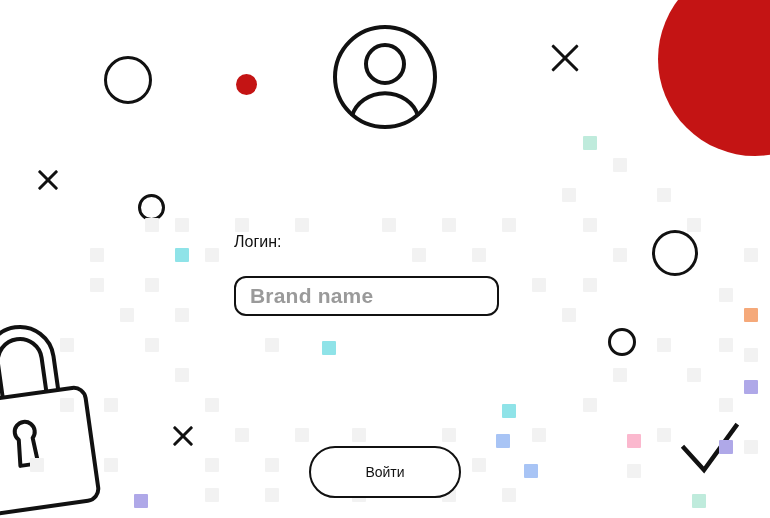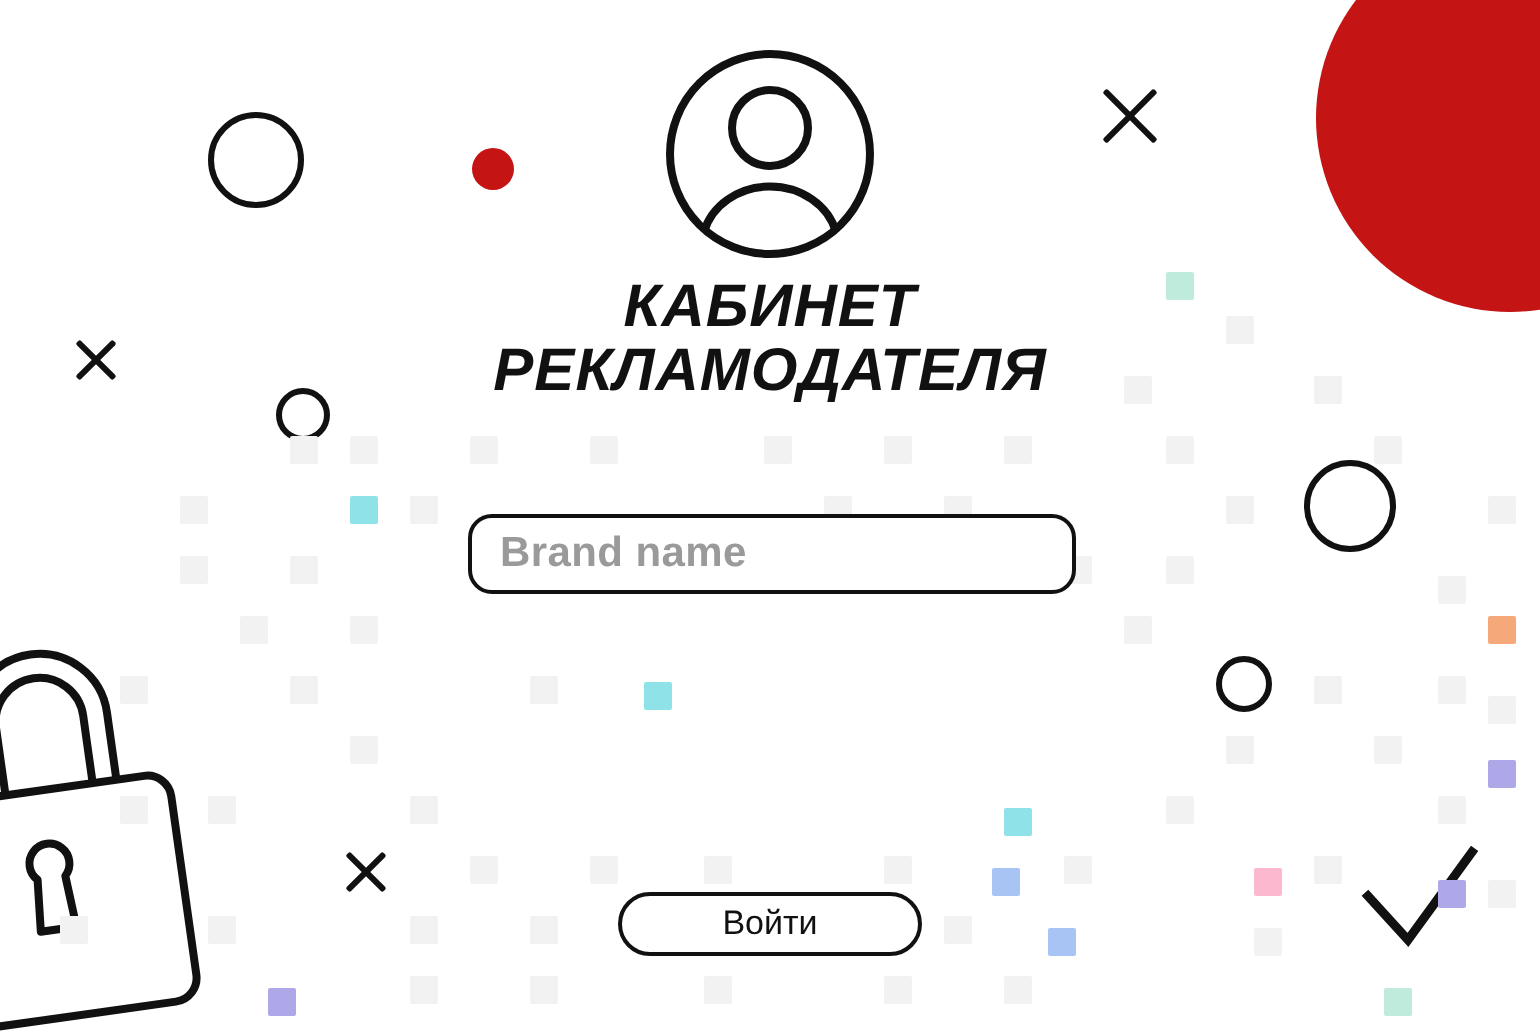"КАБИНЕТ" div.title-block { html: <div> <div>КАБИНЕТ</div> <div>РЕКЛАМОДАТЕЛЯ</div> </div> -> none }
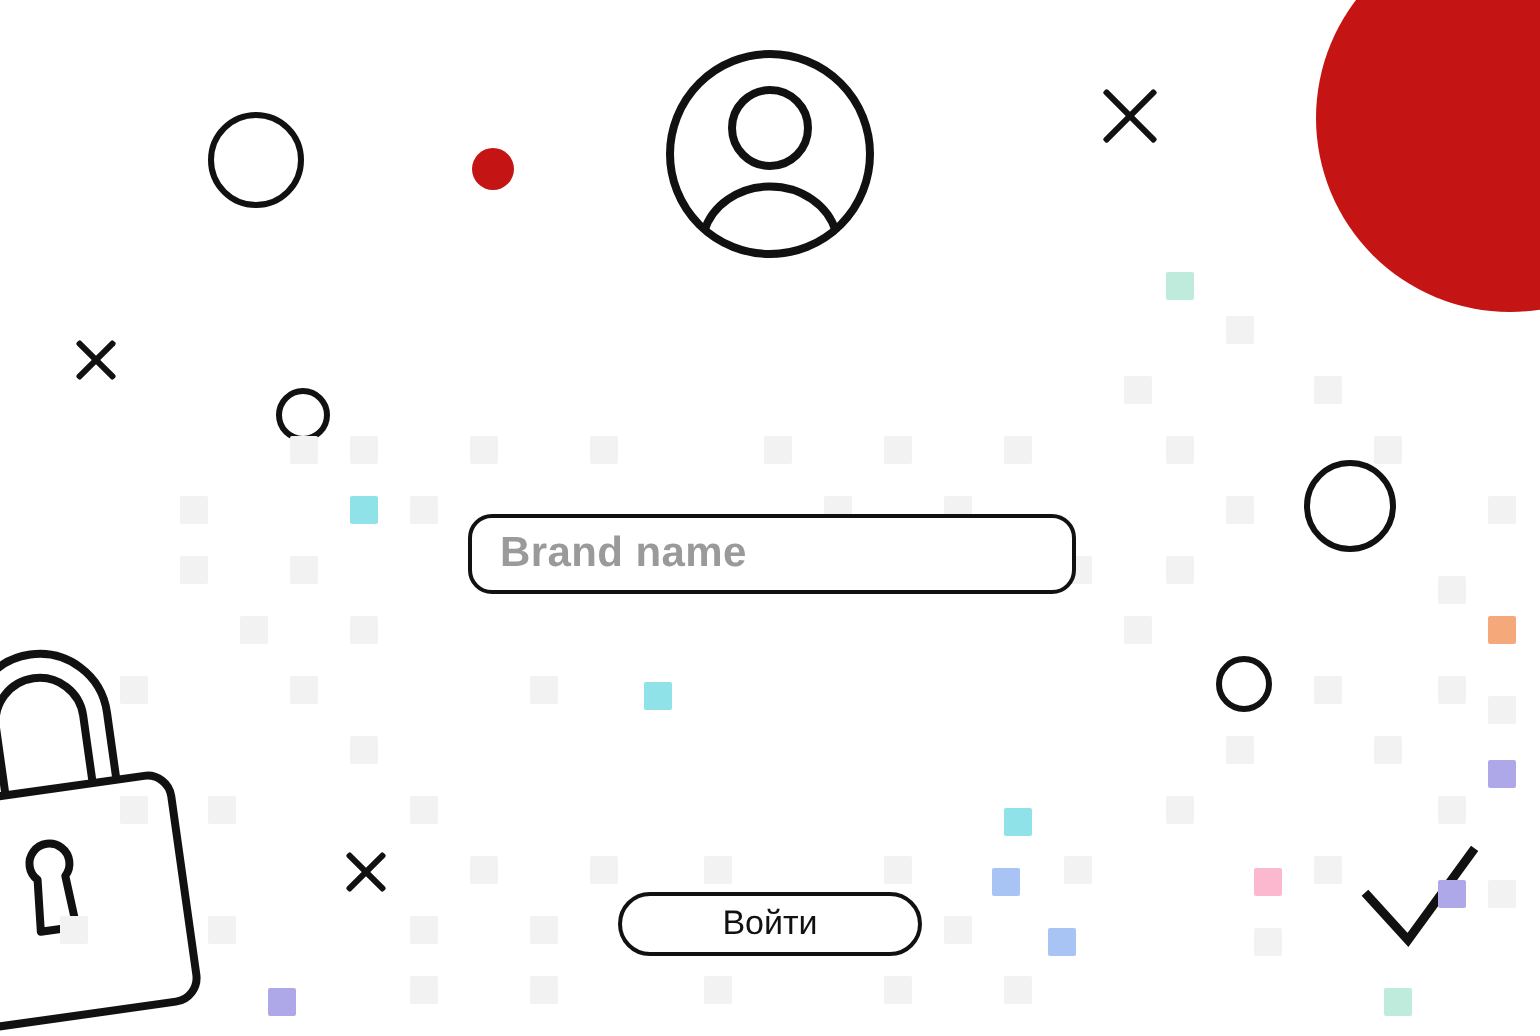"Логин:" div.field-label { html: none -> <div>Логин:</div> }
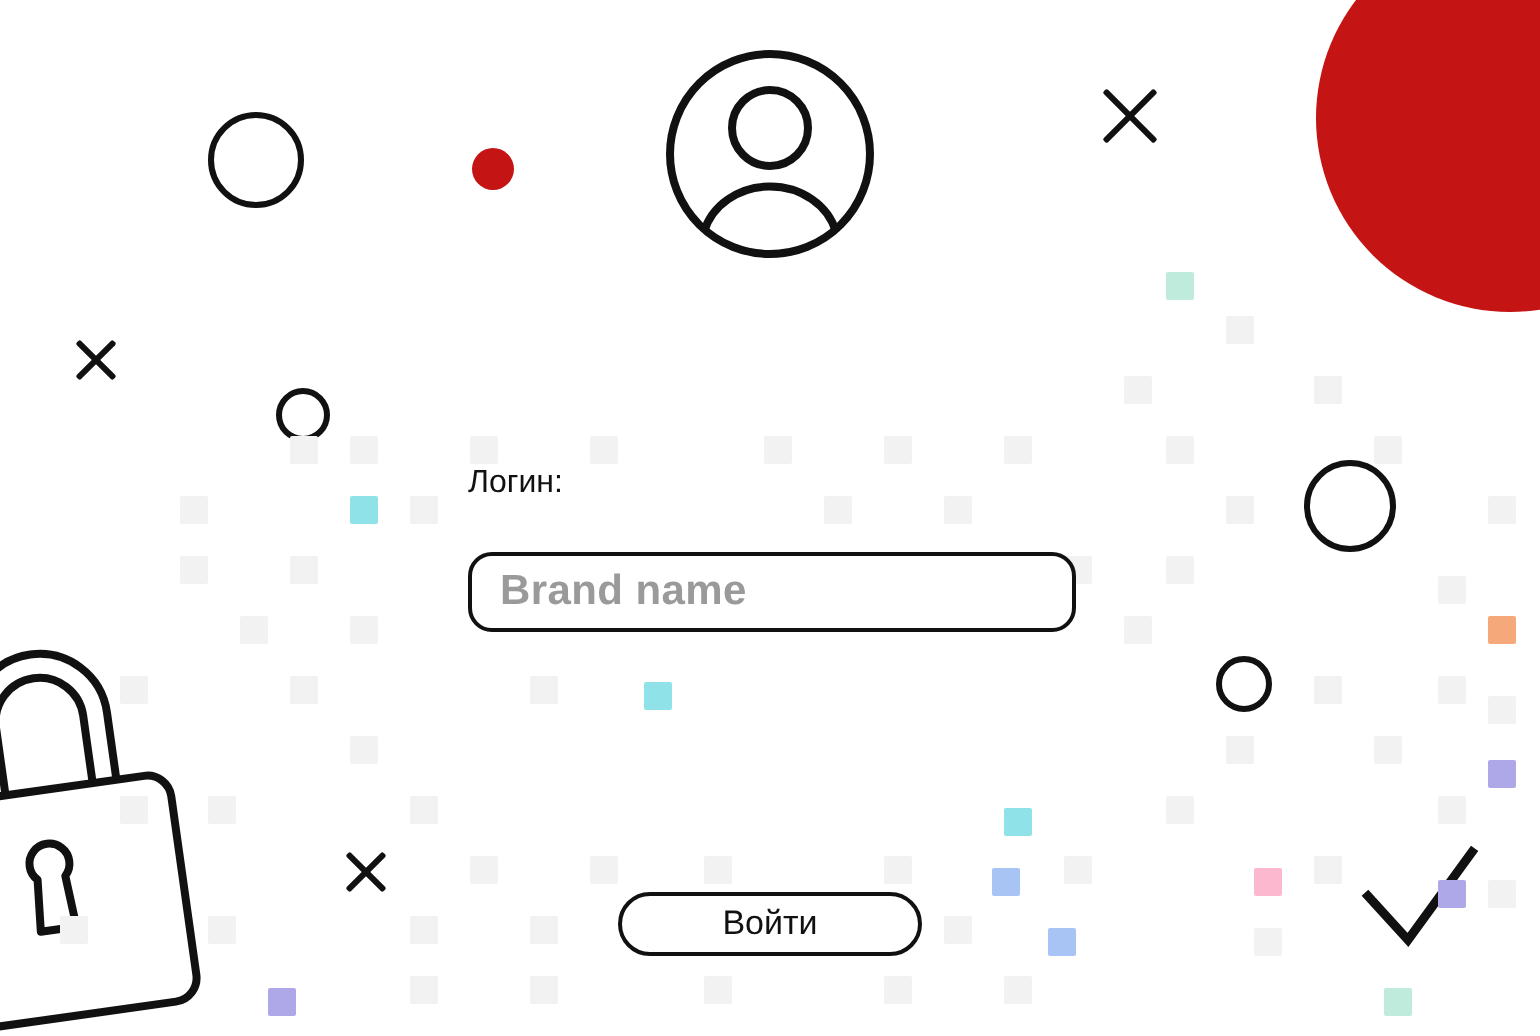"Brand name" .text-field { width: 304px -> 265px }
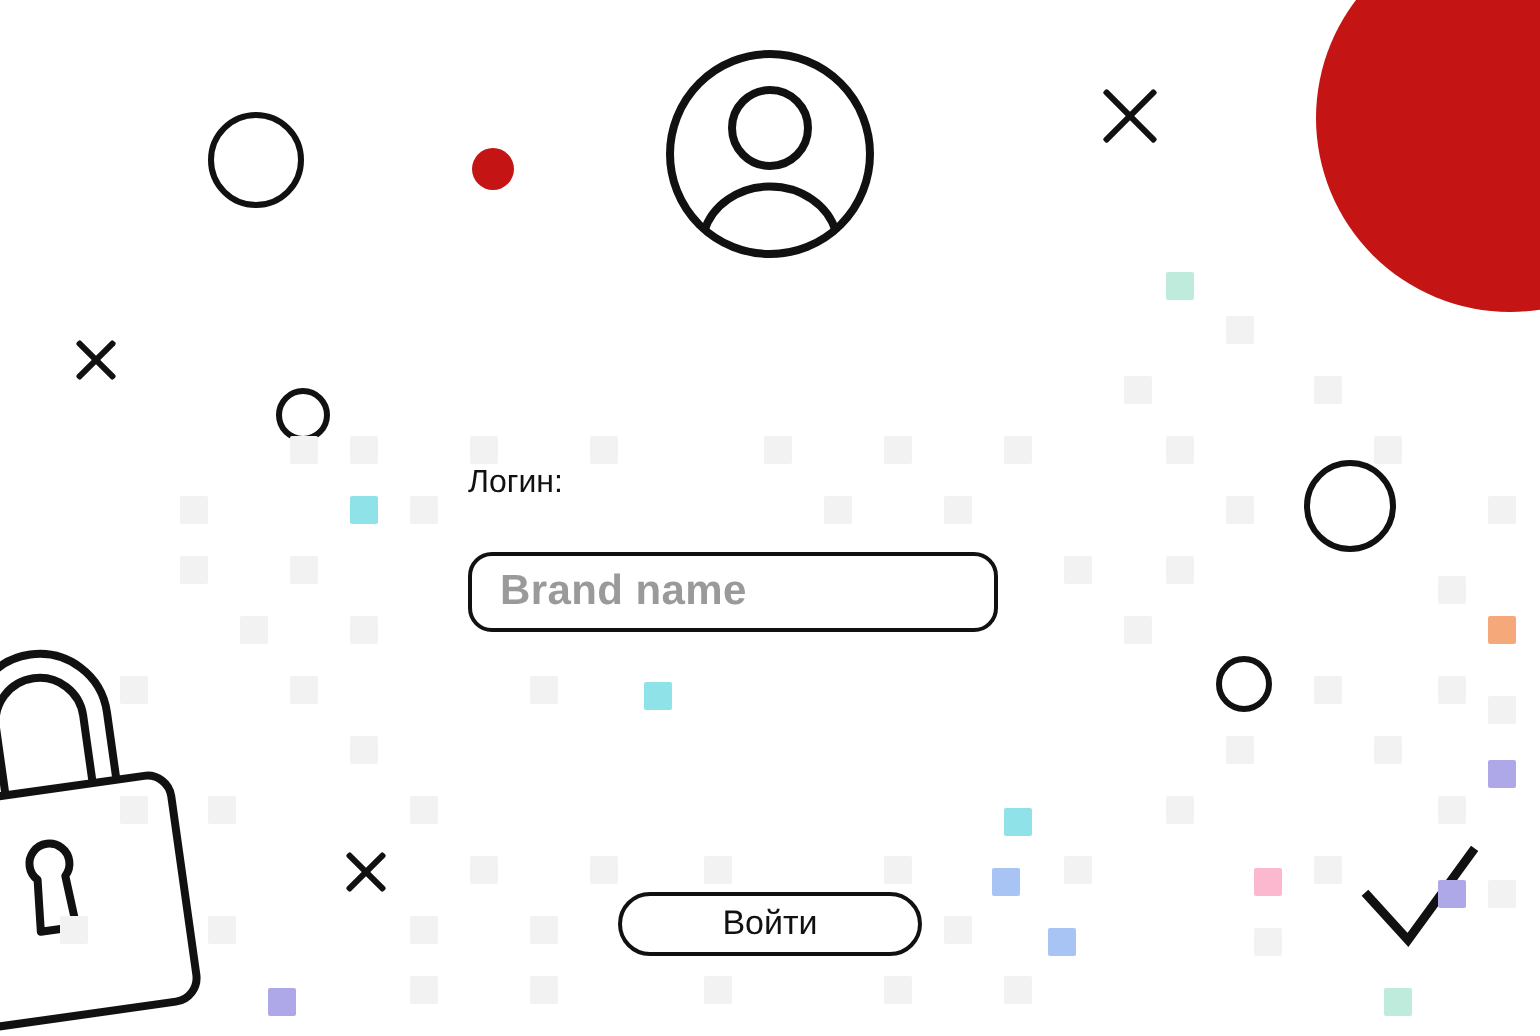"Войти" .submit-btn { font-size: 17px -> 14px; height: 32px -> 52px }
